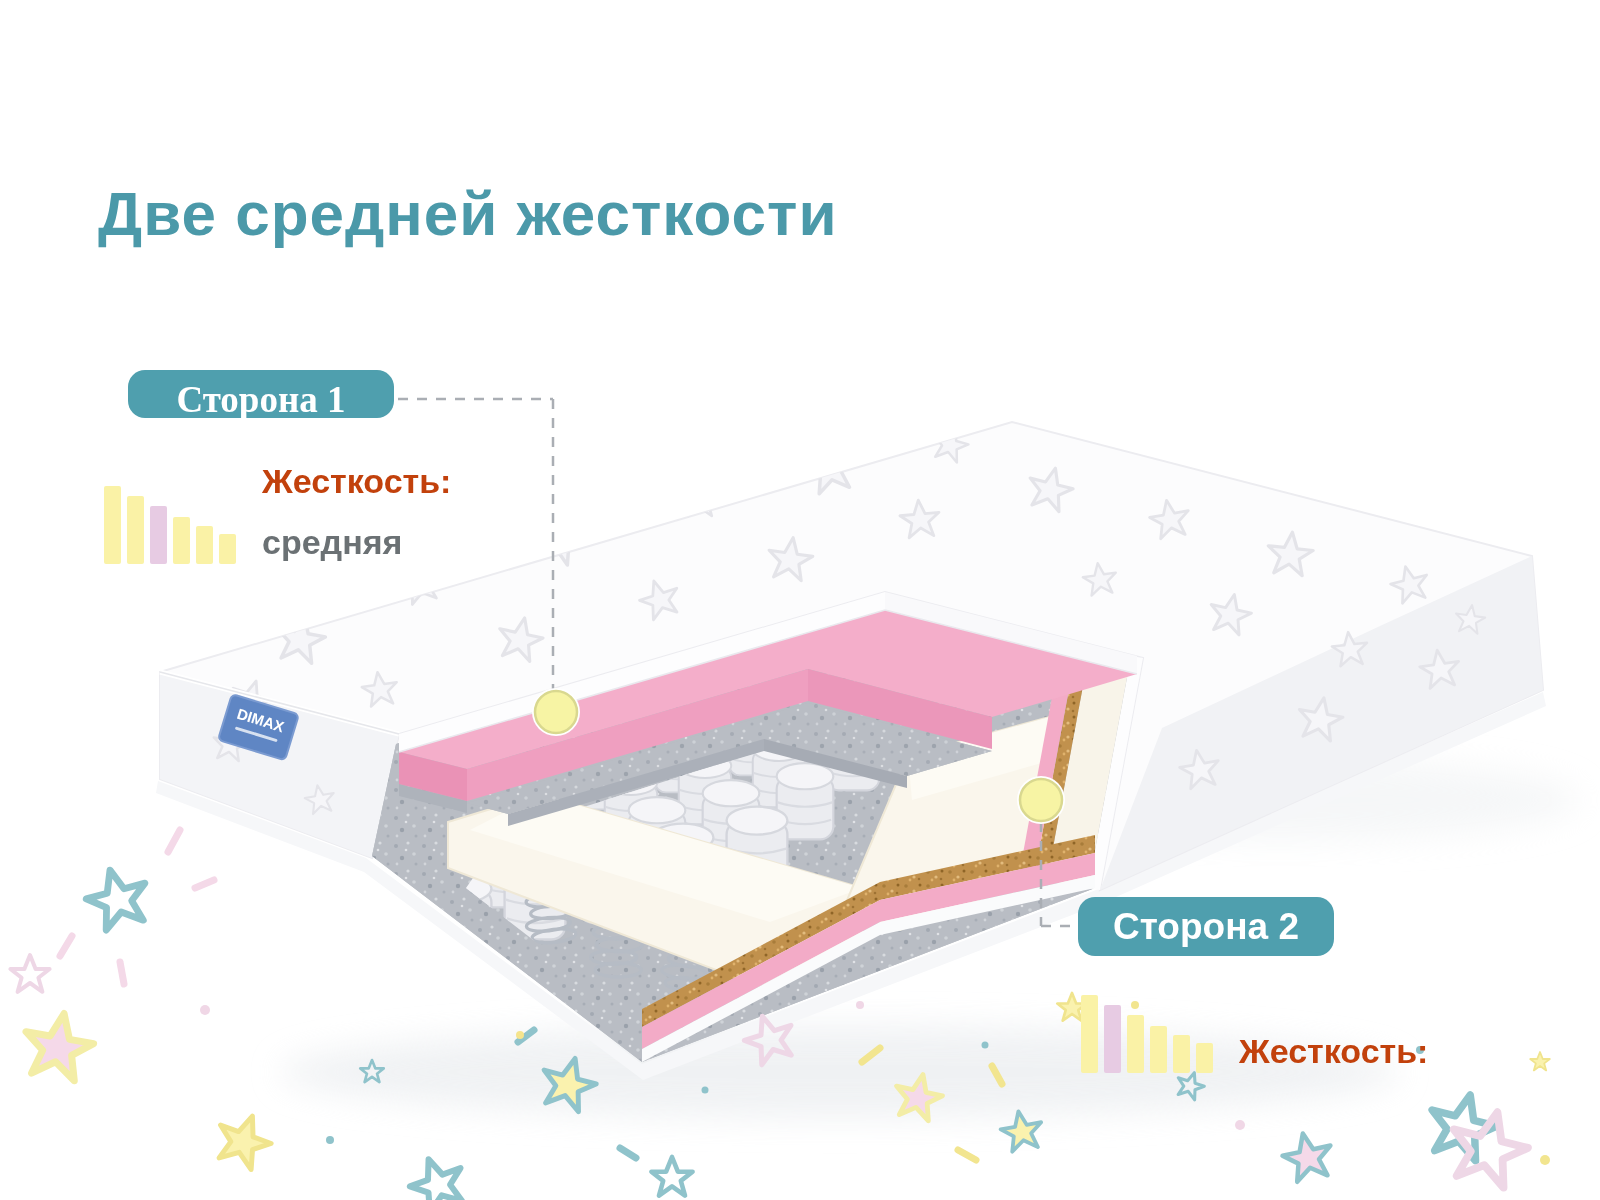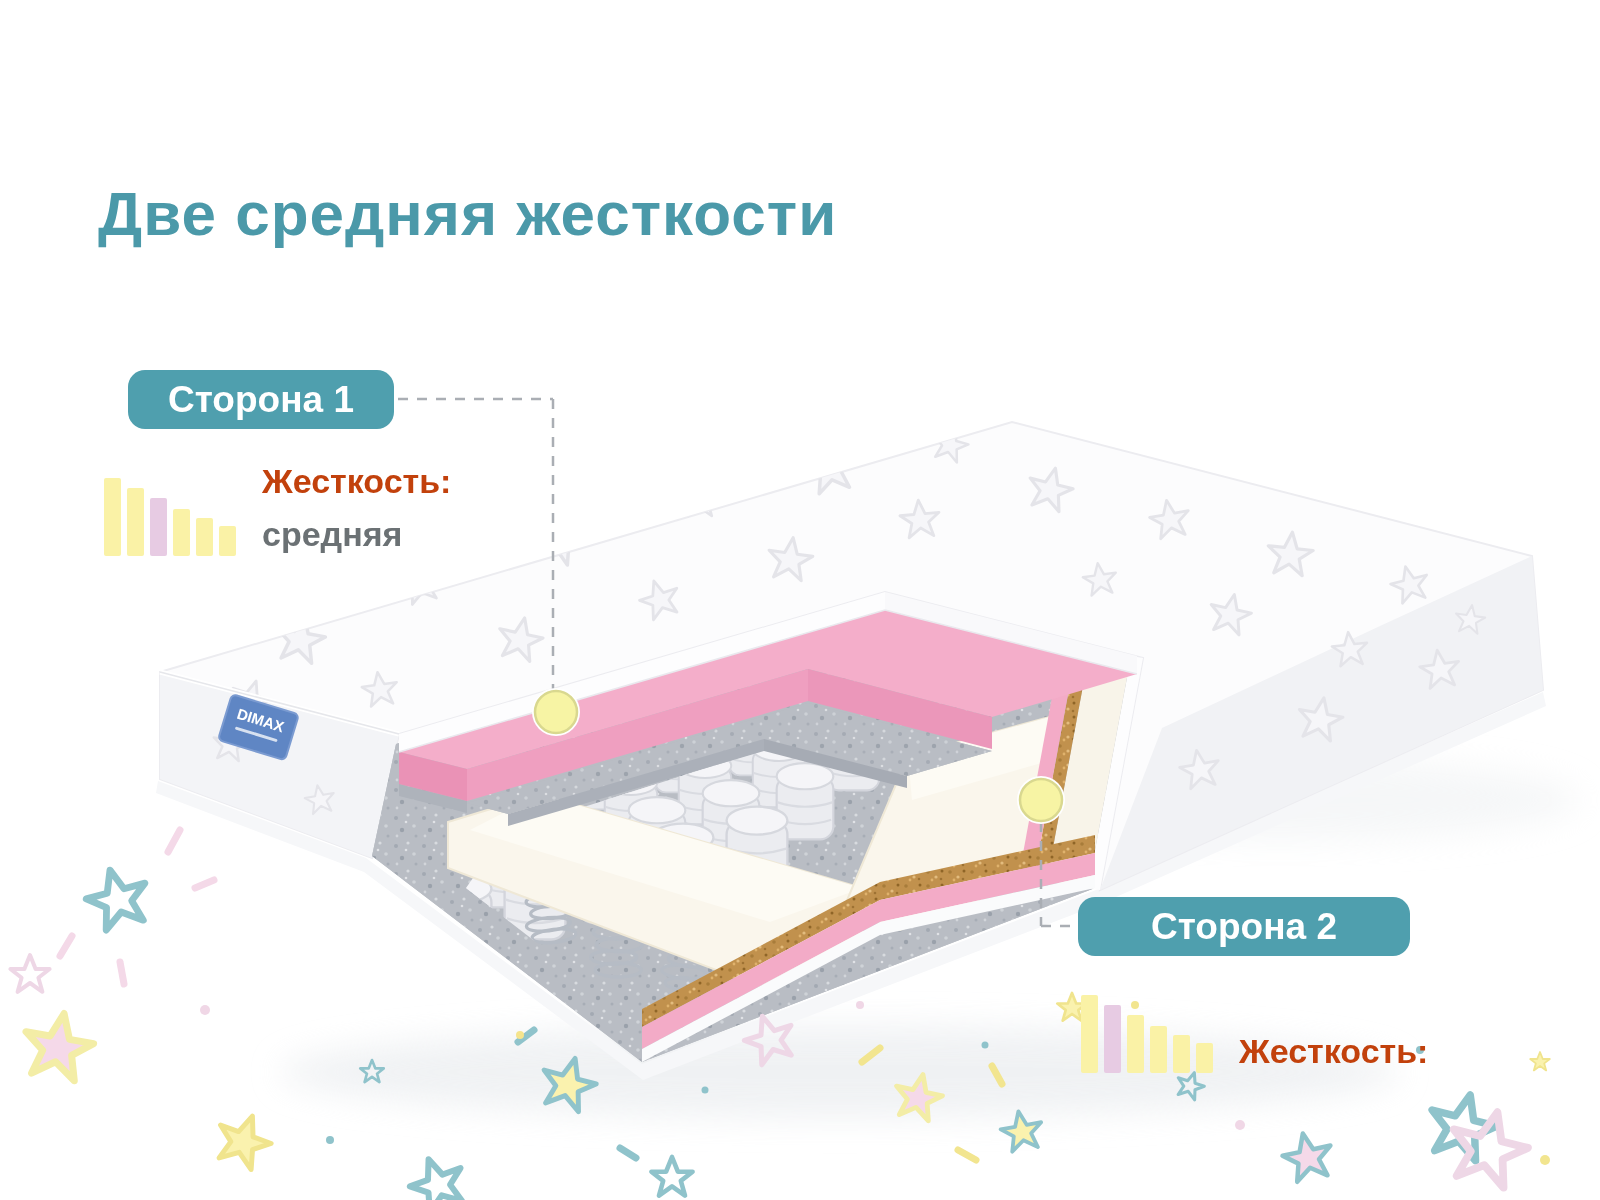"Две средняя жесткости" h1.title { text: средняя -> средней }
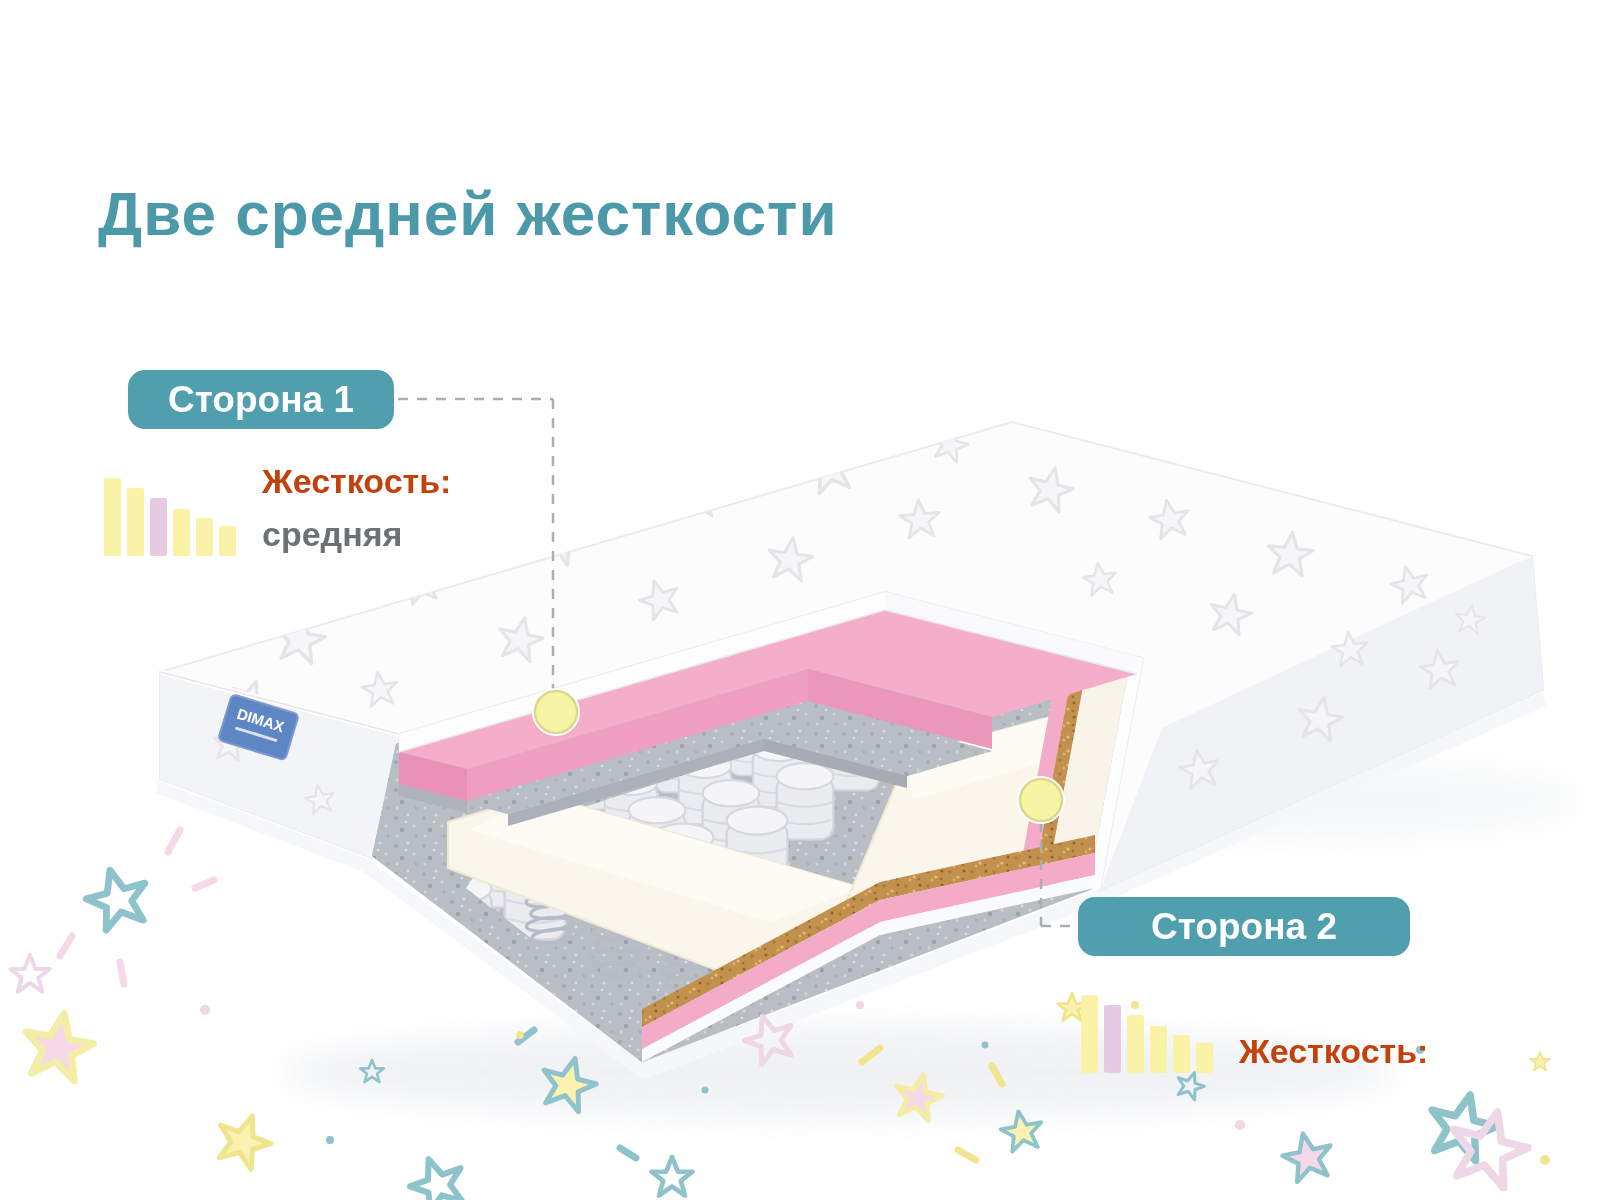"Сторона 1" .badge1 { font-family: none -> Liberation Serif, serif; height: 59px -> 48px }
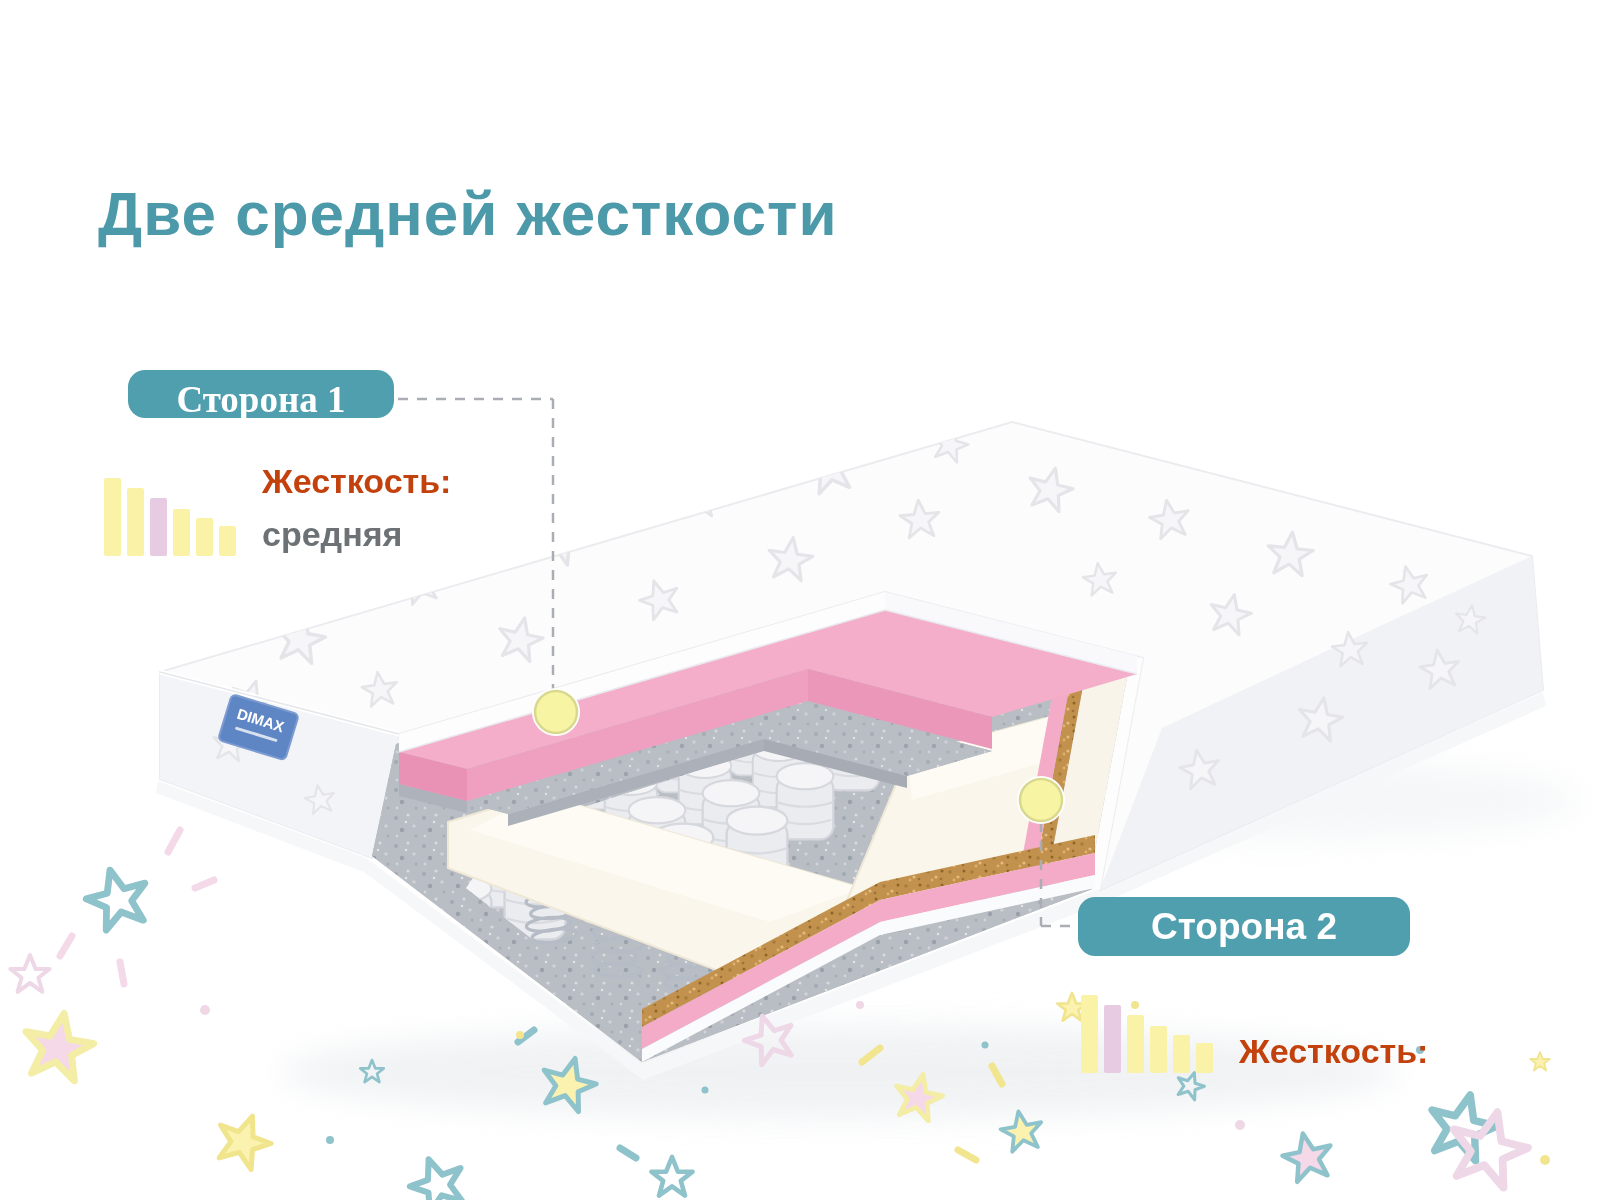"средняя" .fvalue { margin-top: none -> 8px }
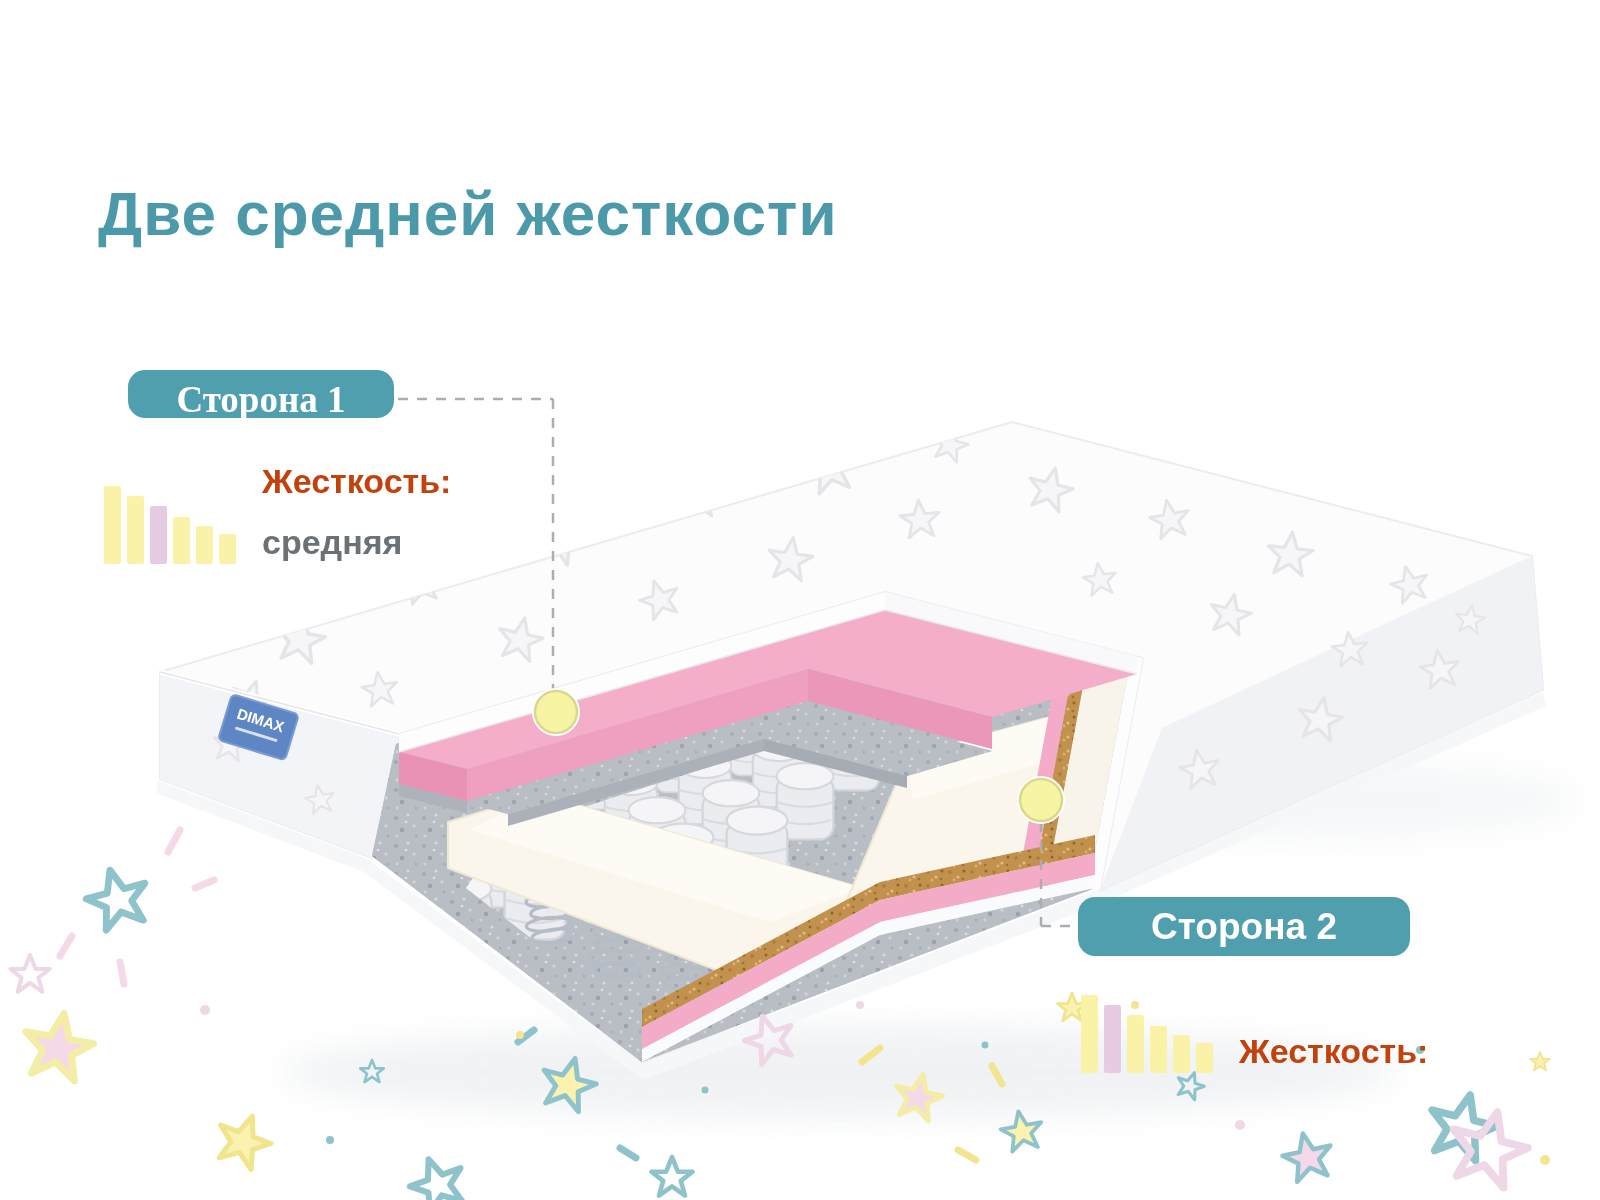"Сторона 2" .badge2 { width: 332px -> 256px }
